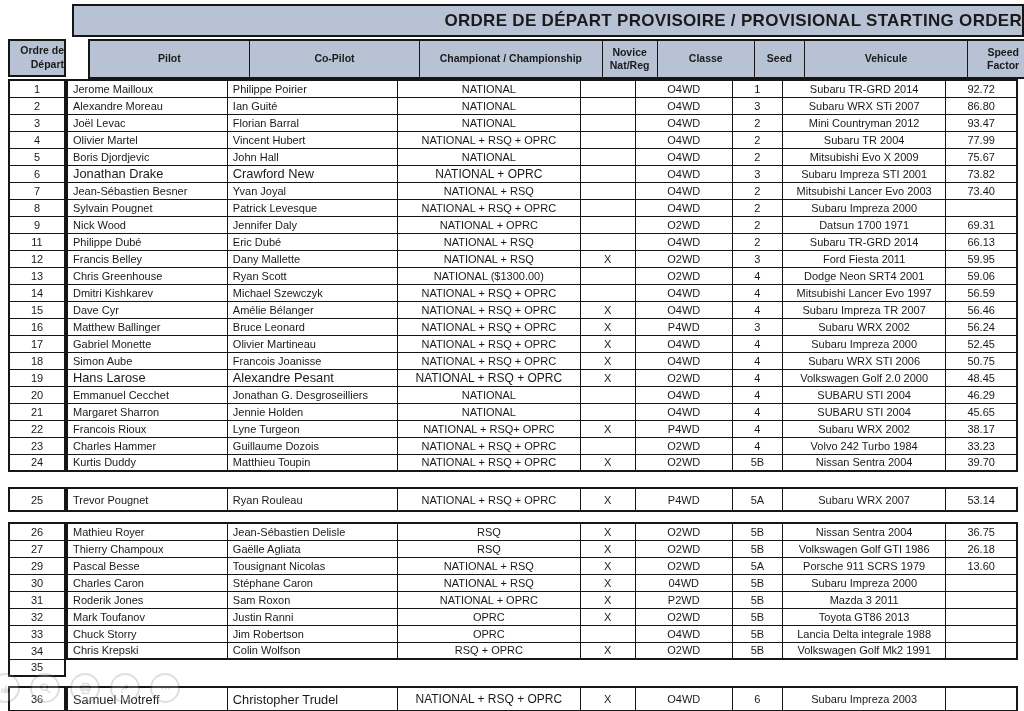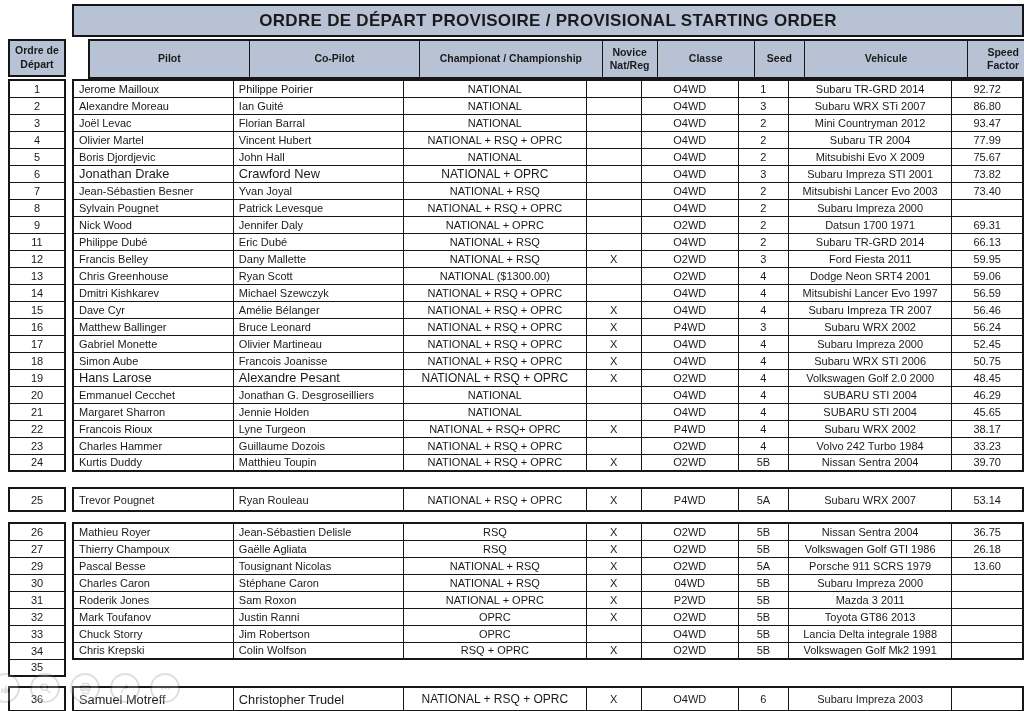"ORDRE DE DÉPART PROVISOIRE /" .title-bar { text-align: center -> right }
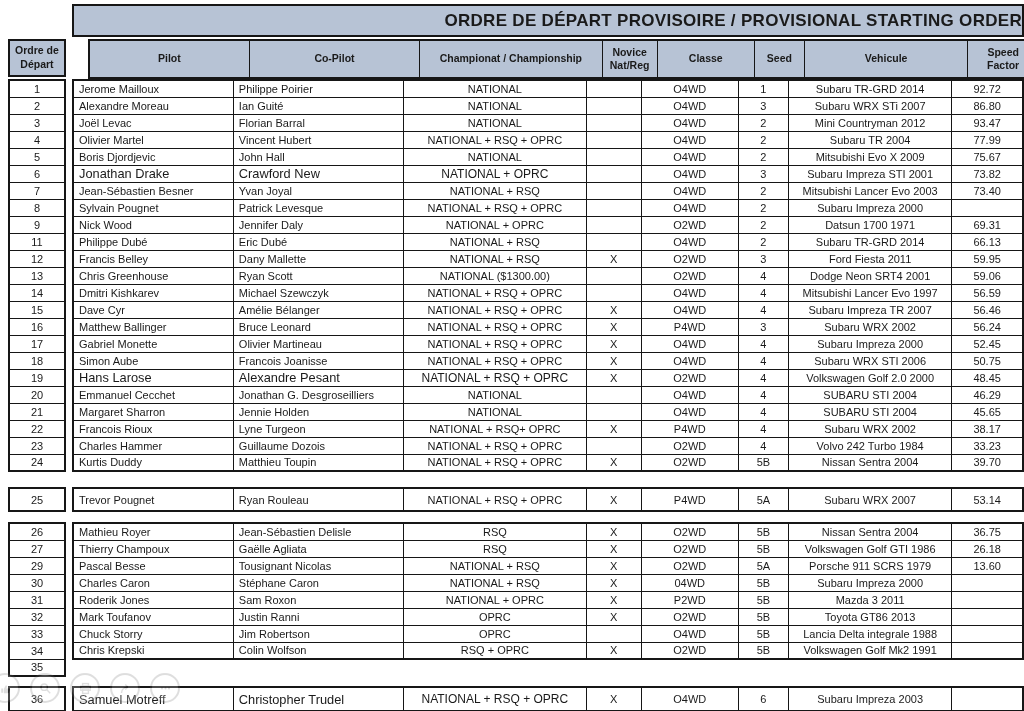"Ordre de" .order-header { text-align: center -> right }
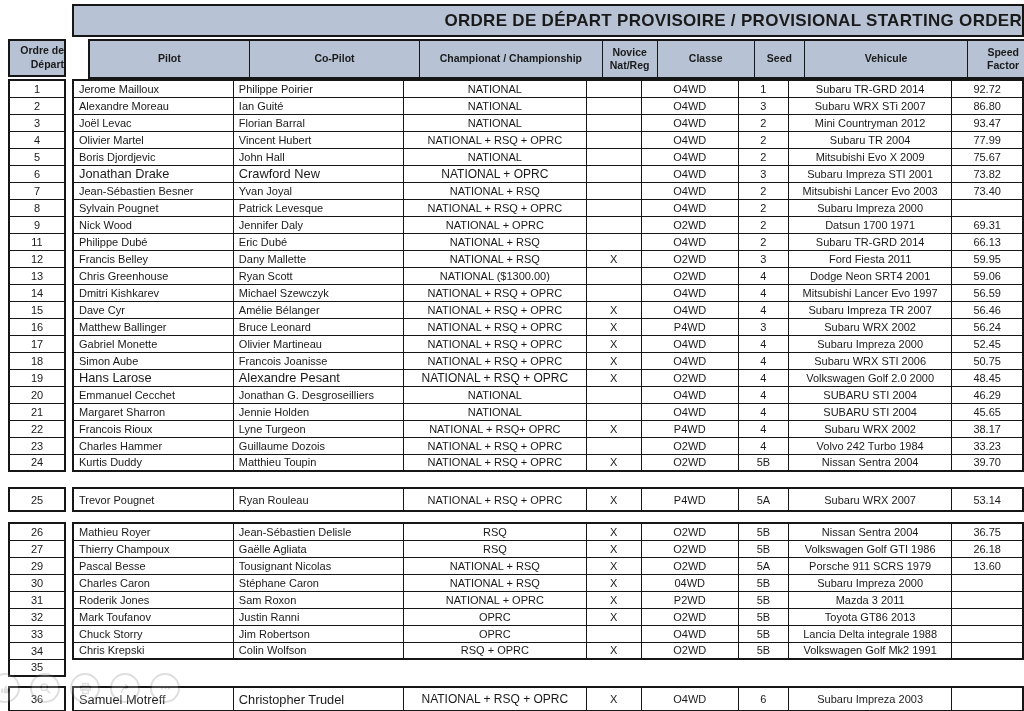"Jerome Mailloux" .maintbl { margin-left: 6px -> none }
